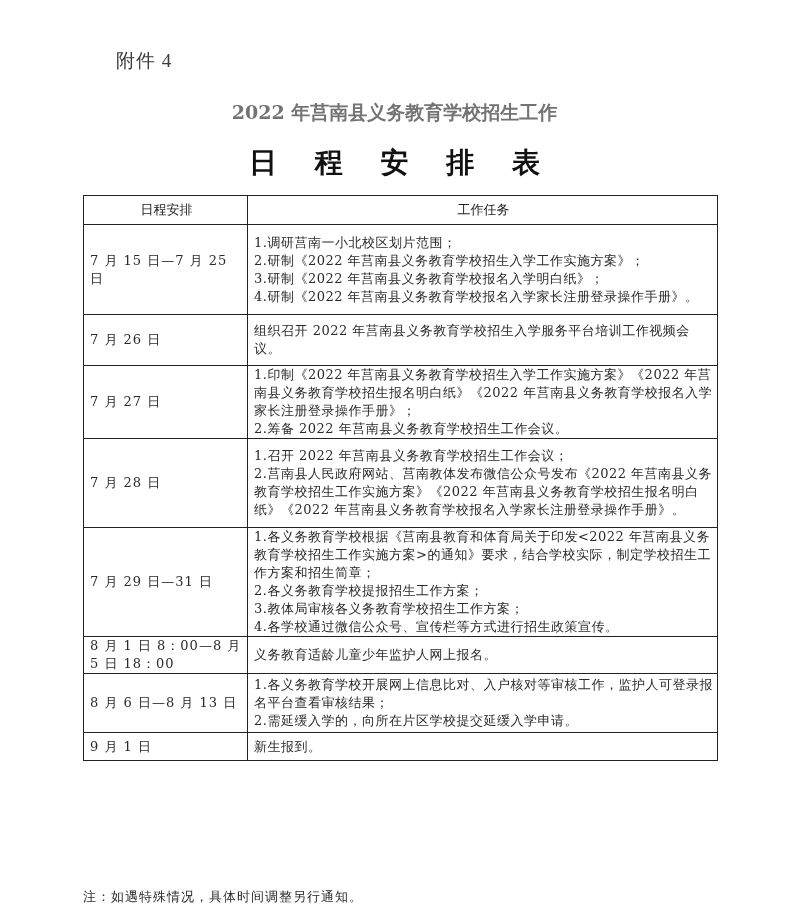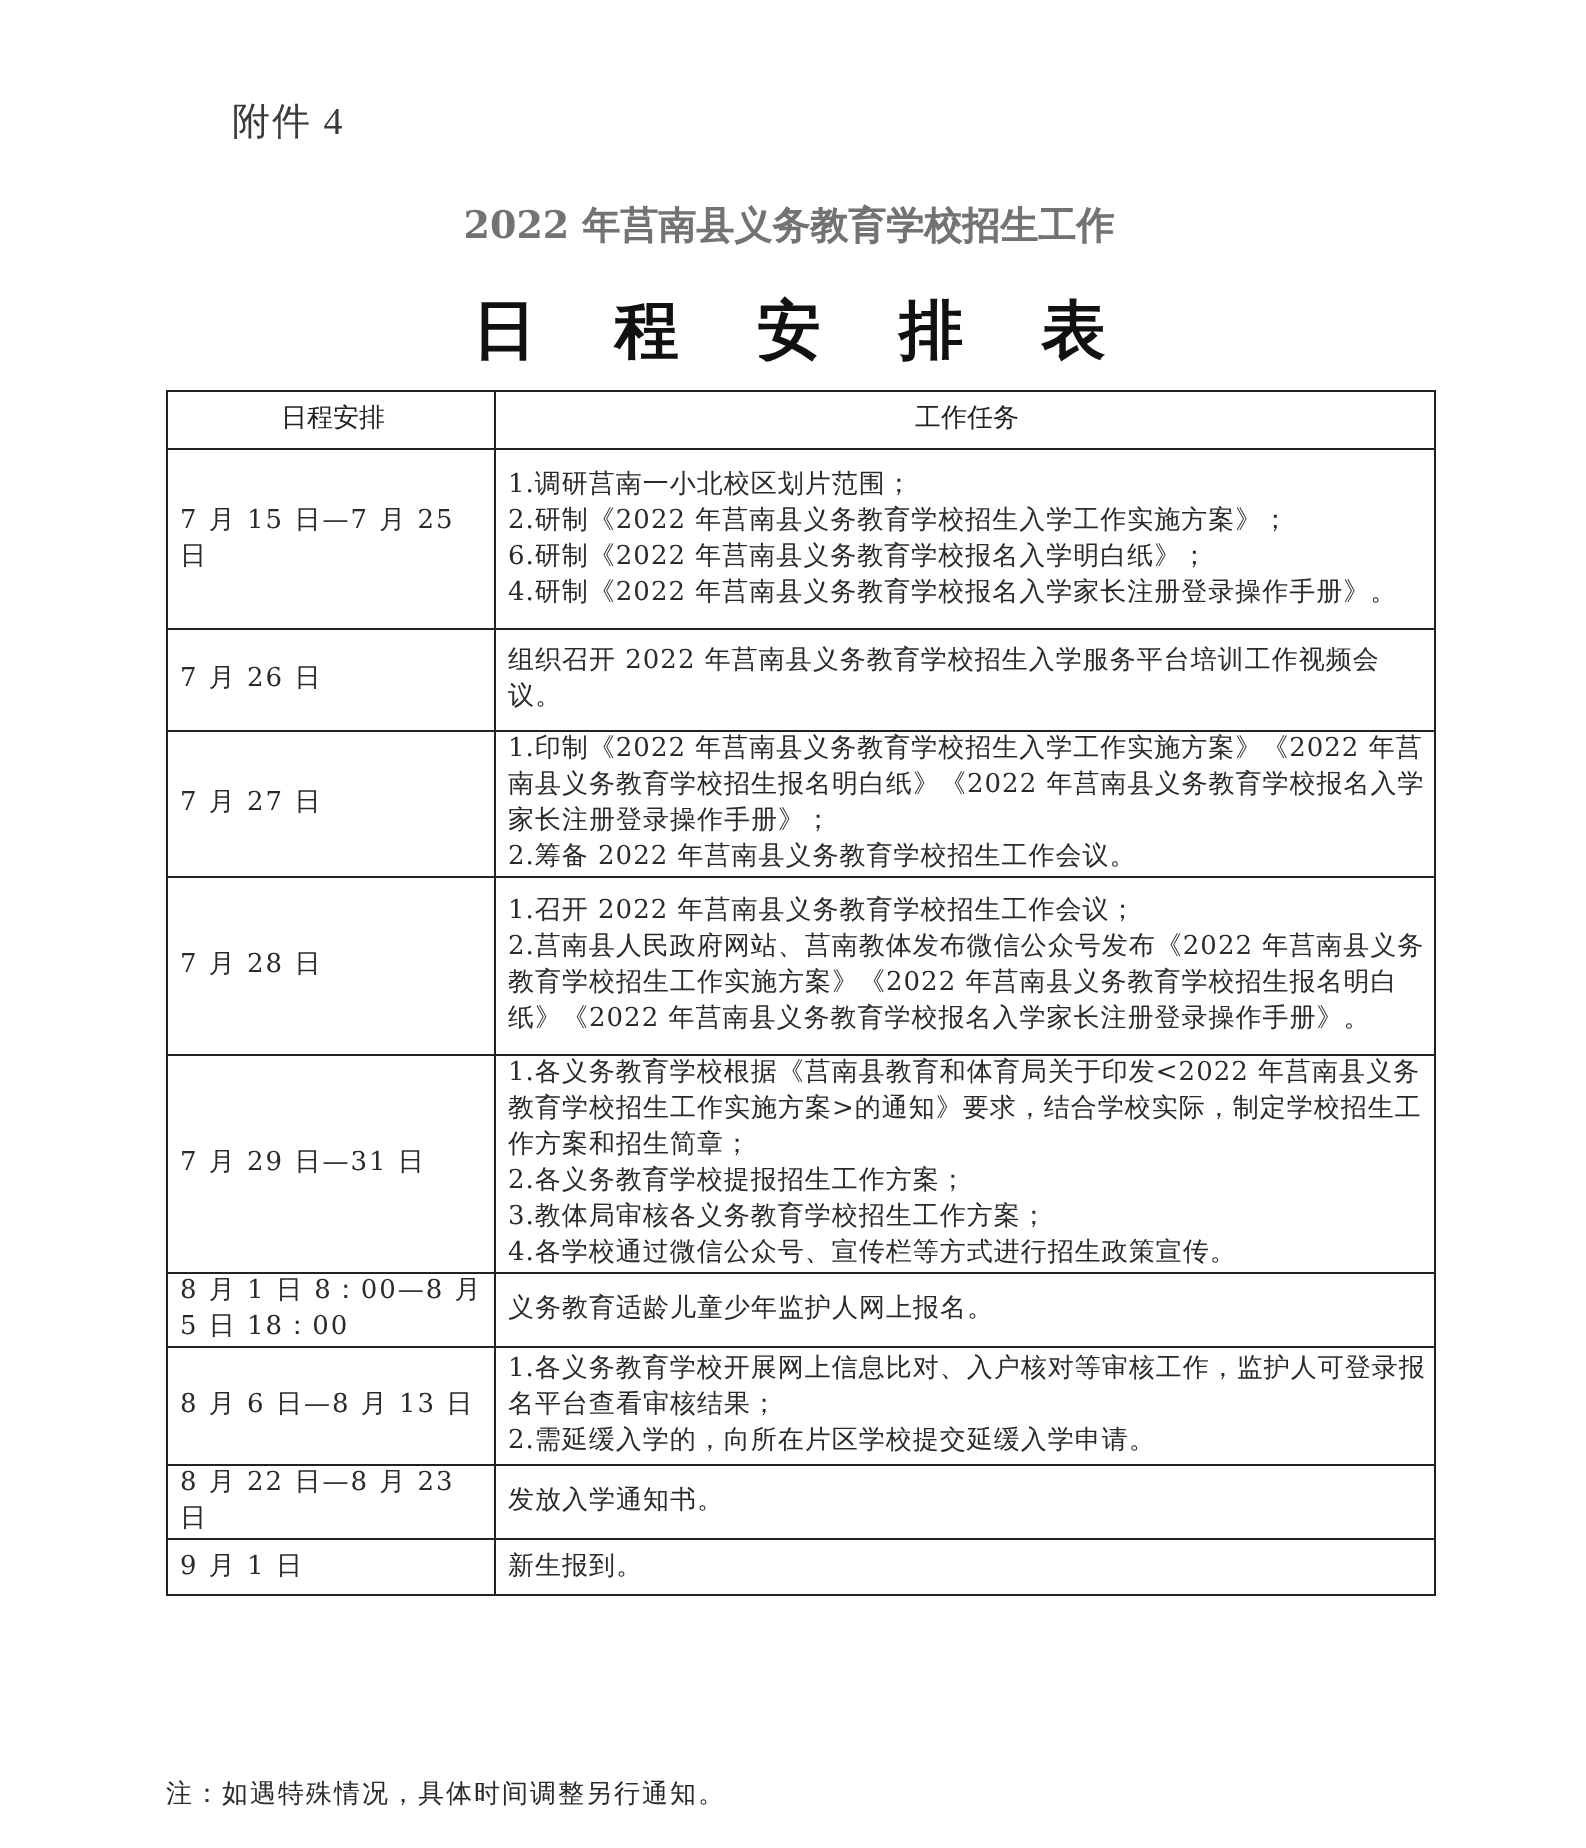"日 程 安 排 表" .title2 { font-size: 32px -> 28px }
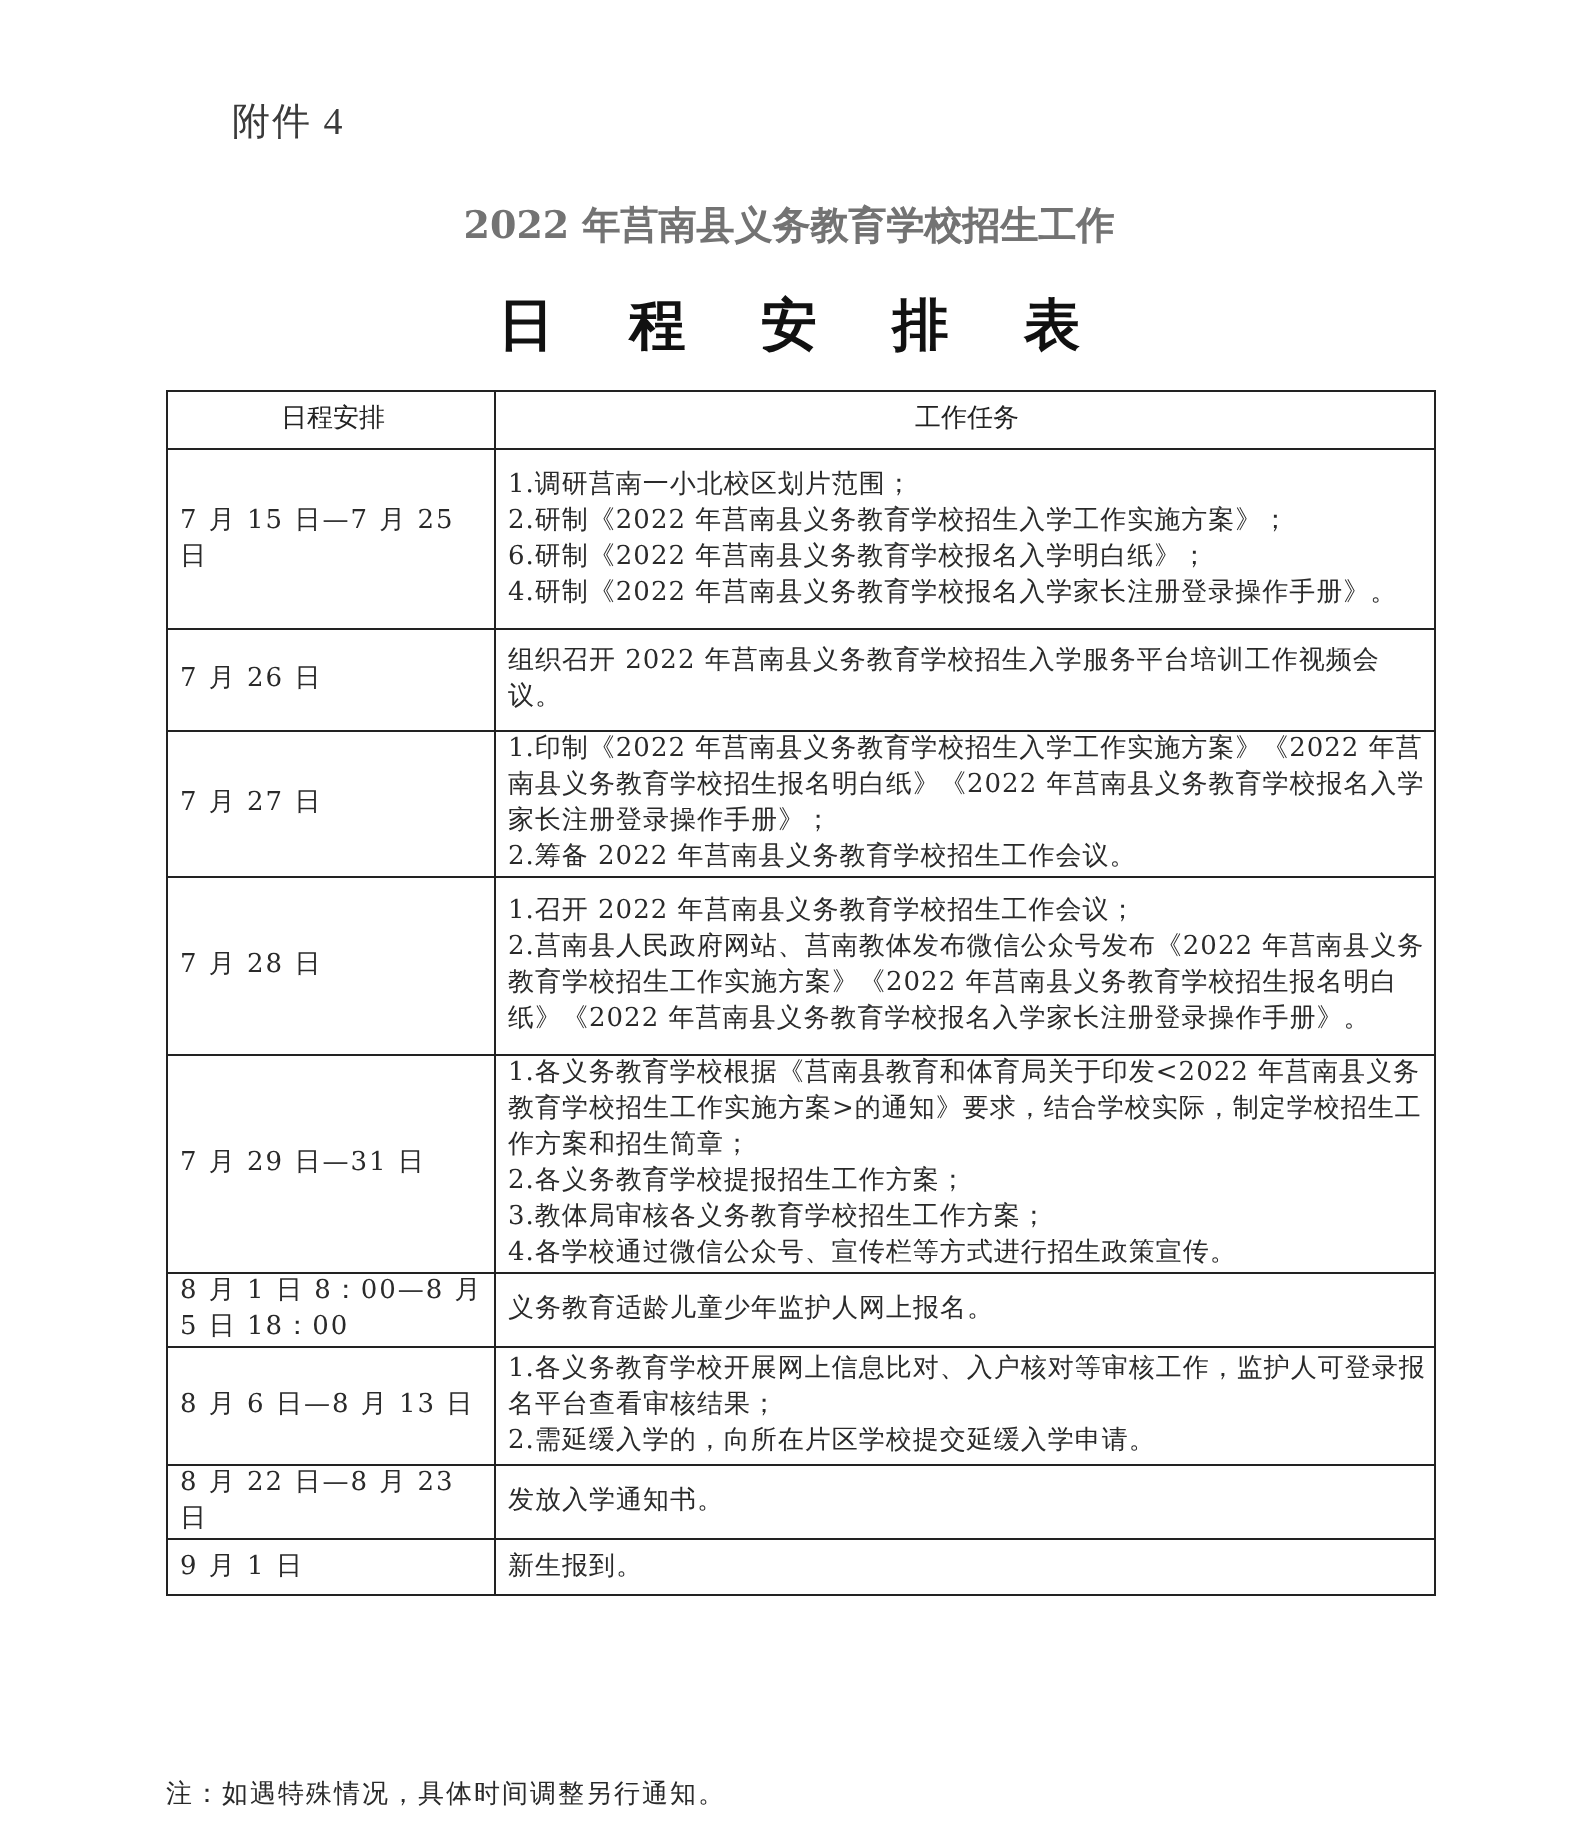"6.研制《2022 年莒南县义务教育学校报名入学明白纸》；" span.line { text: 6 -> 3 }
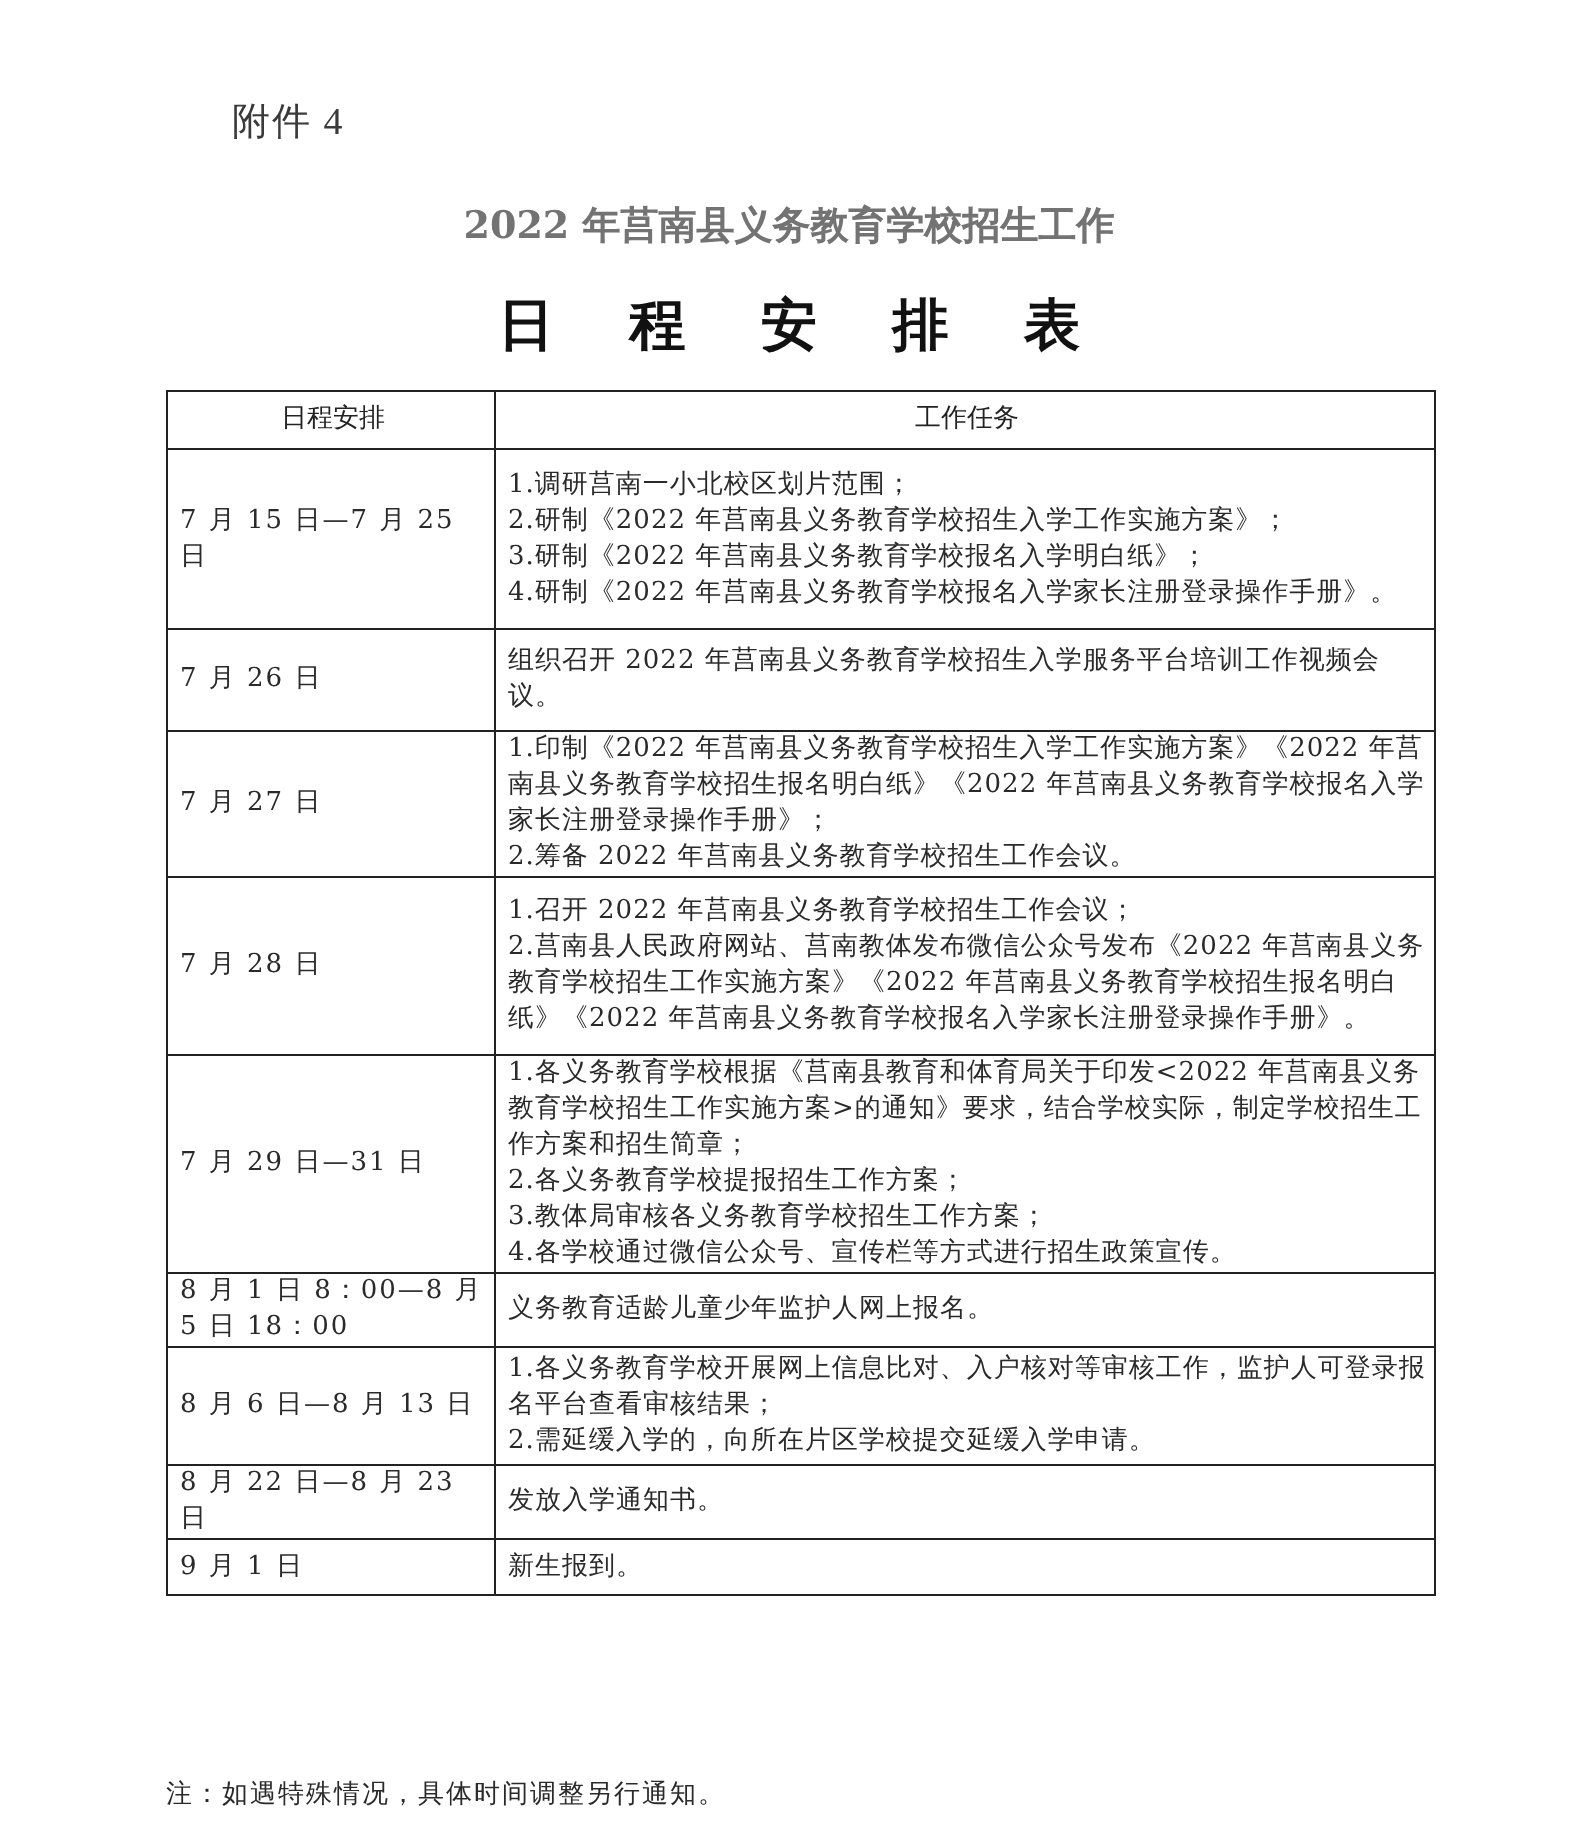"8 月 22 日—8 月" tr { html: <tr> <td>8 月 22 日—8 月 23 日</td> <td> <span>发放入学通知书。</span> </td> </tr> -> none }
